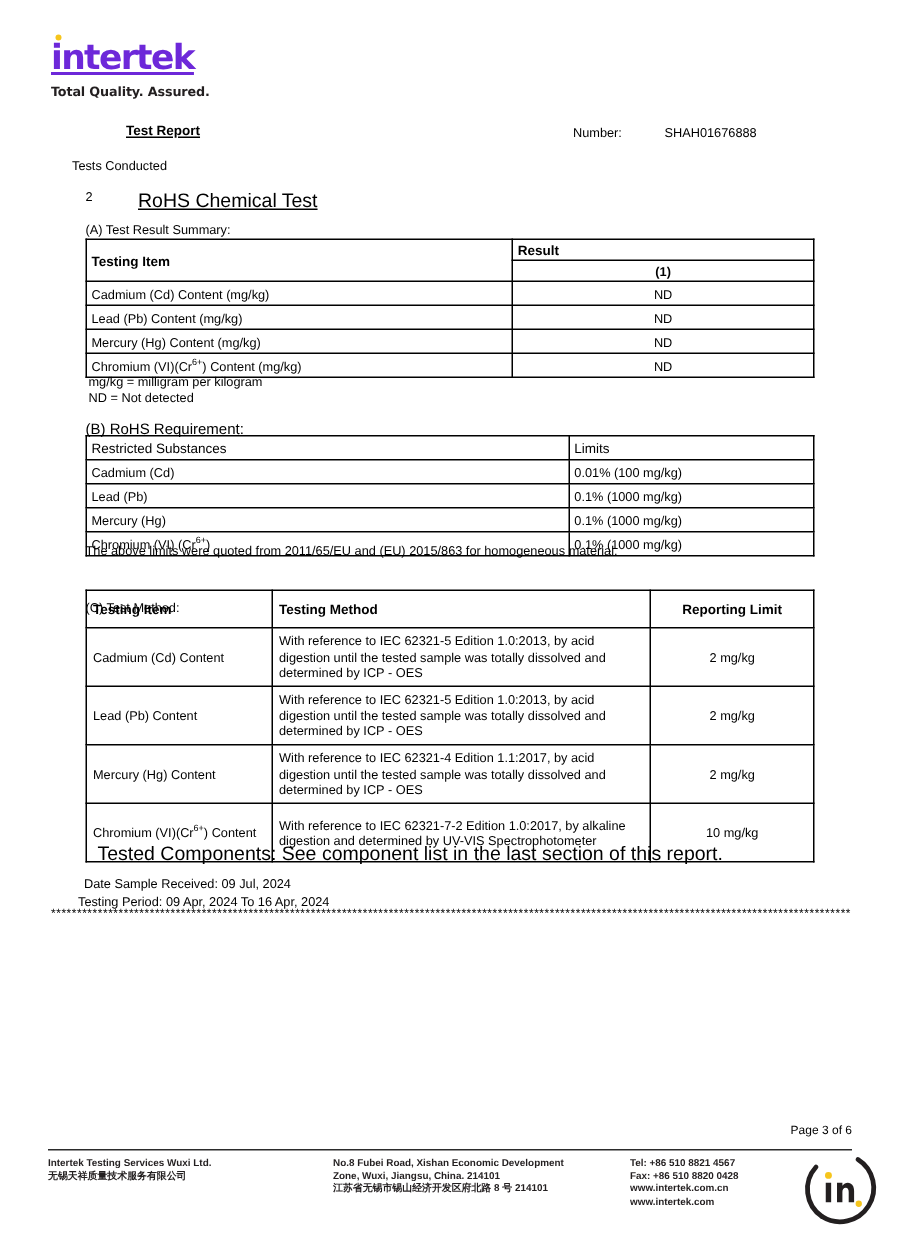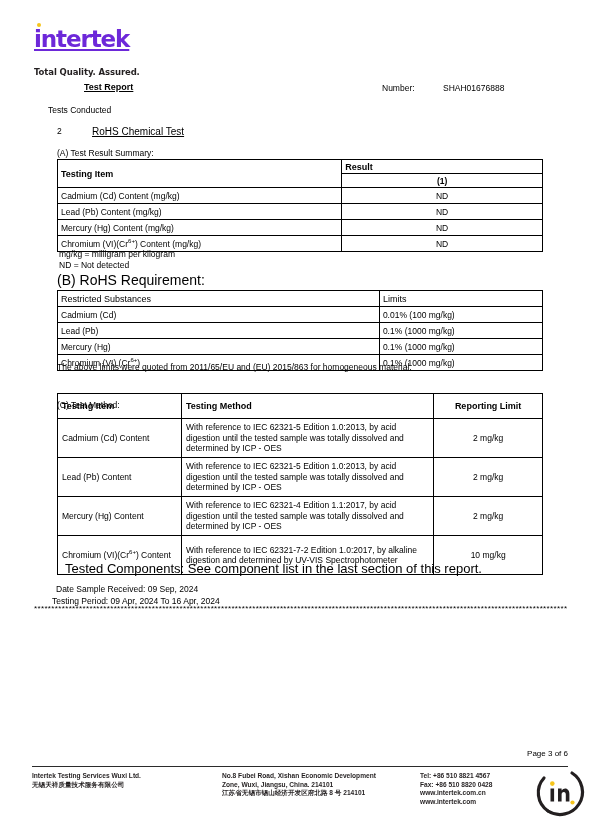"Total Quality. Assured." .logo-tagline { margin-top: 11px -> 1px }
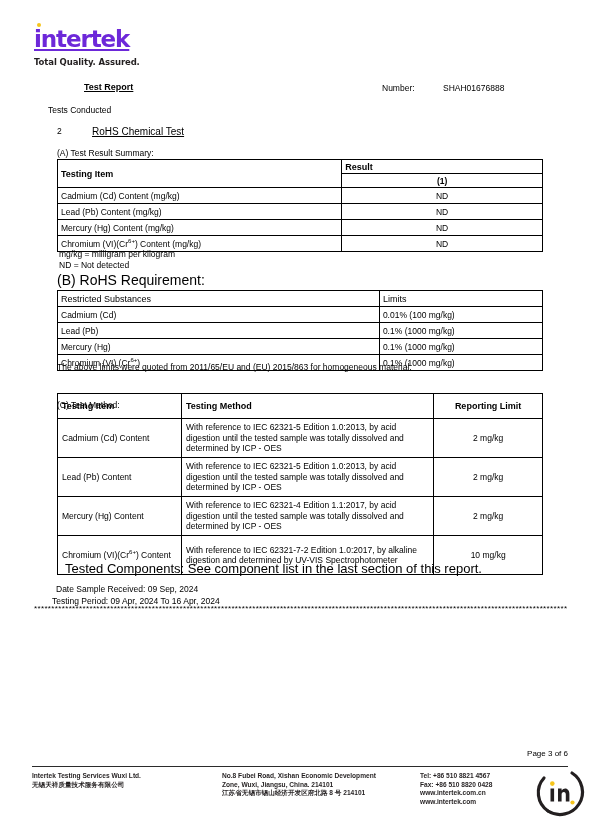"RoHS Chemical Test" .item-name { font-size: 10px -> 13px }
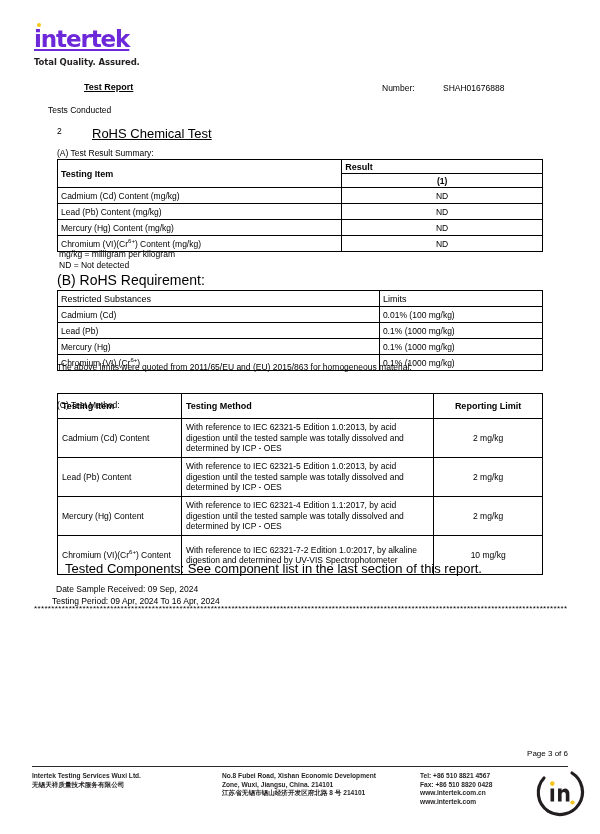"(B) RoHS Requirement:" .sec-b { font-size: 14px -> 10px; top: 272px -> 281px }
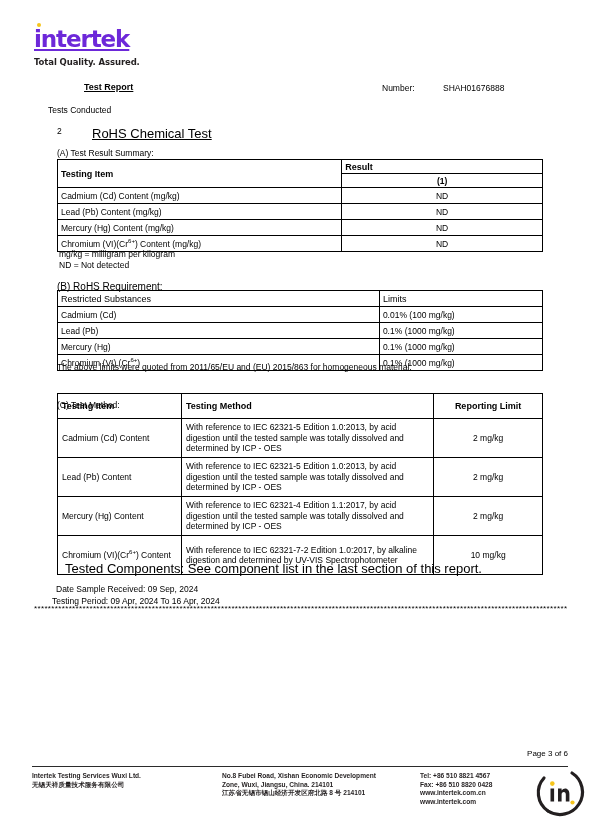"Date Sample Received: 09 Sep," div.date-received { text: Sep -> Jul }
